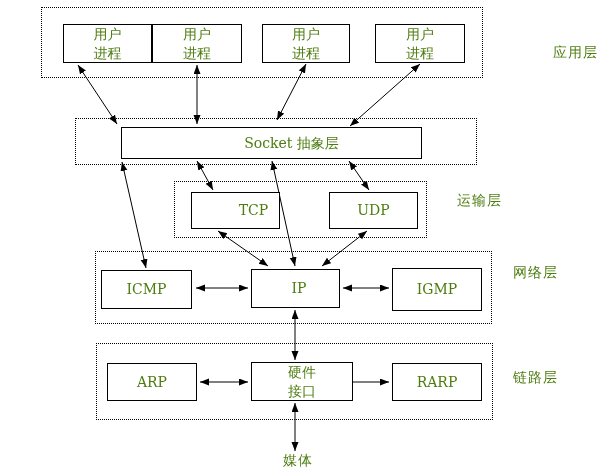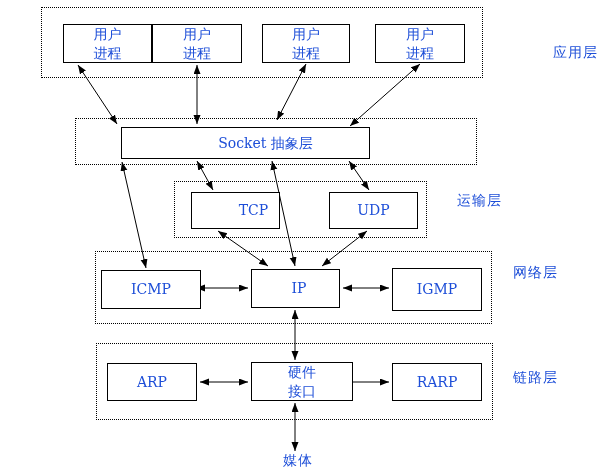"用户" .diagram { color: #1d4ed8 -> #4d7c0f }
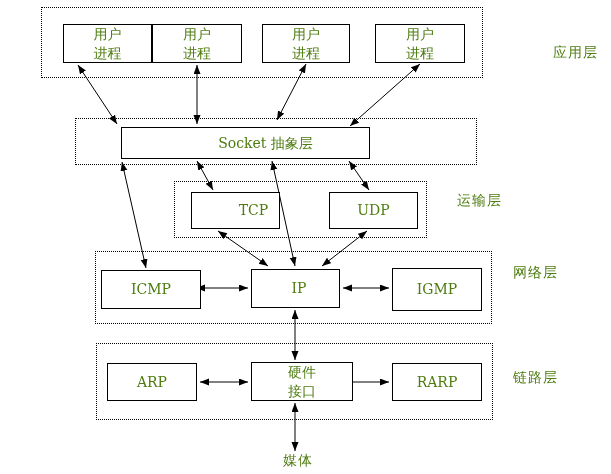"Socket 抽象层" .socket-box { width: 249px -> 301px }
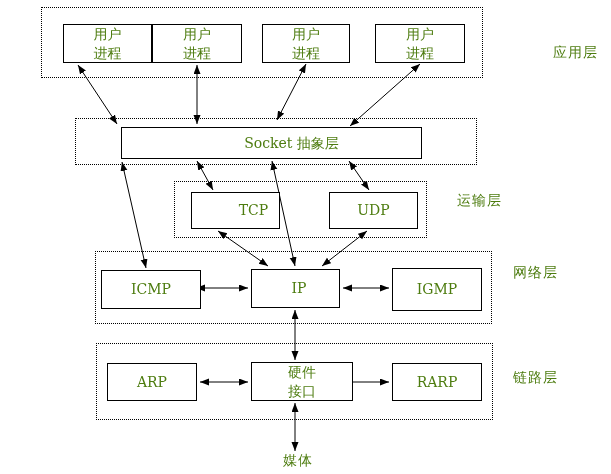"ICMP" .icmp { width: 100px -> 91px }
